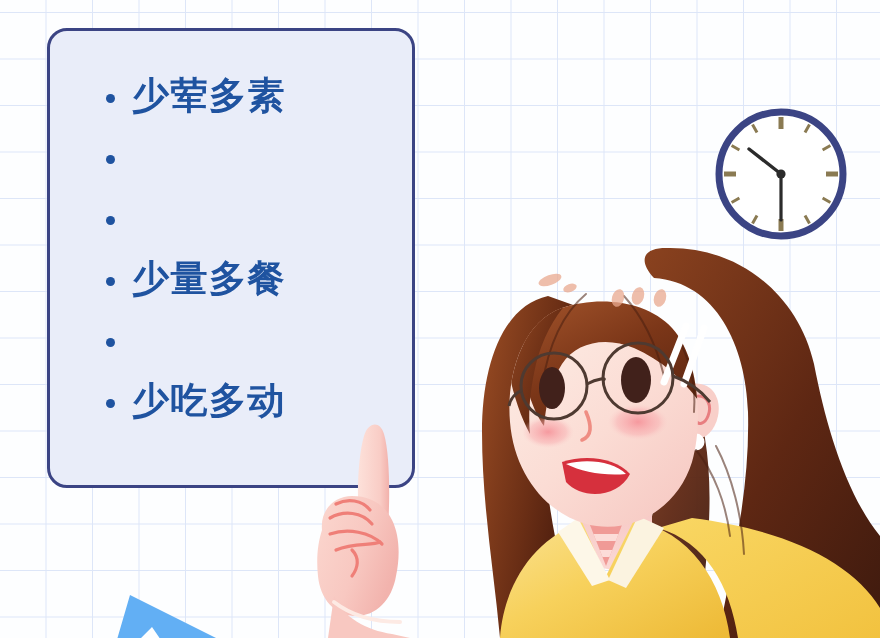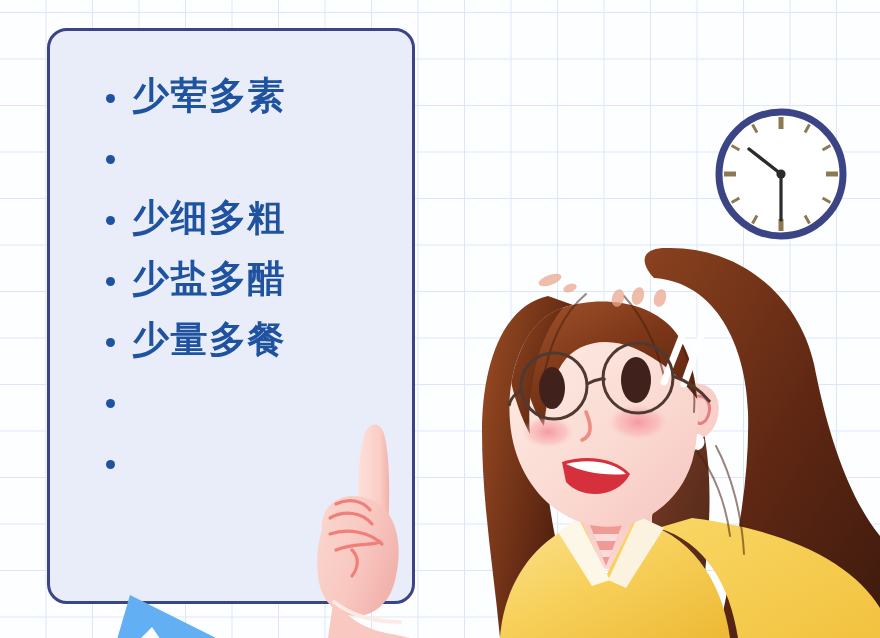"少荤多素" #tips-panel { height: 576px -> 460px }
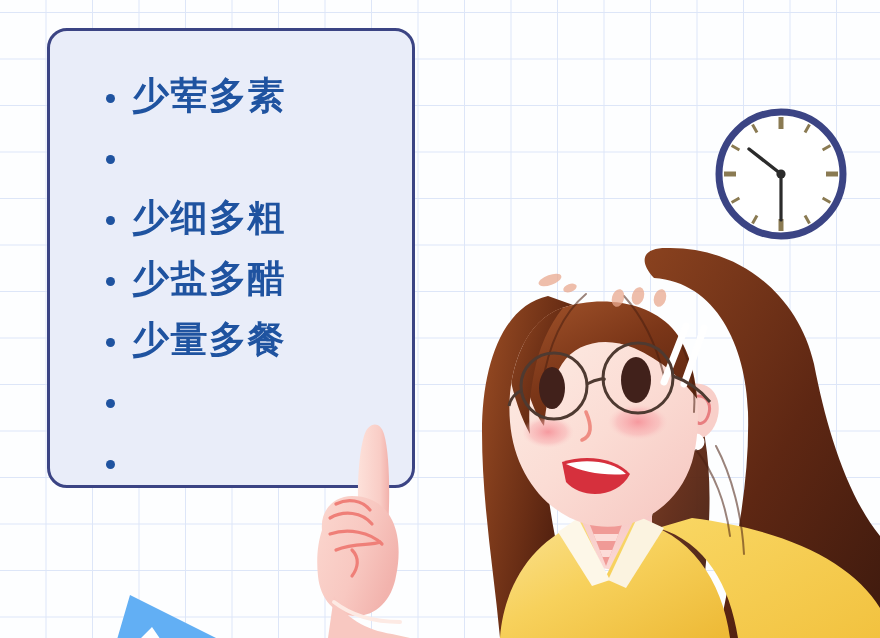"少细多粗" span.tip-text { html: <span>少细多粗</span> -> none }
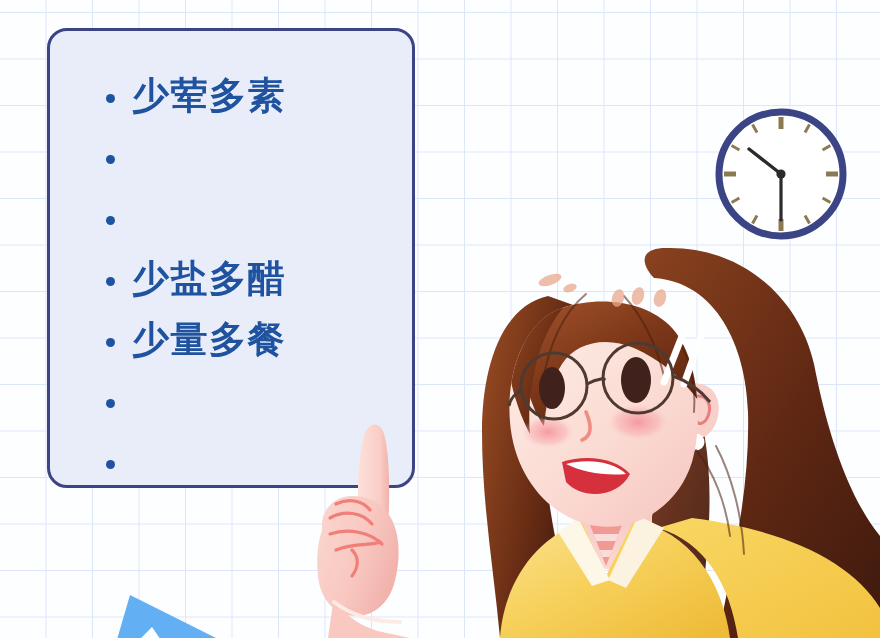"少盐多醋" li.tip-item { html: <li> <span></span> <span>少盐多醋</span> </li> -> none }
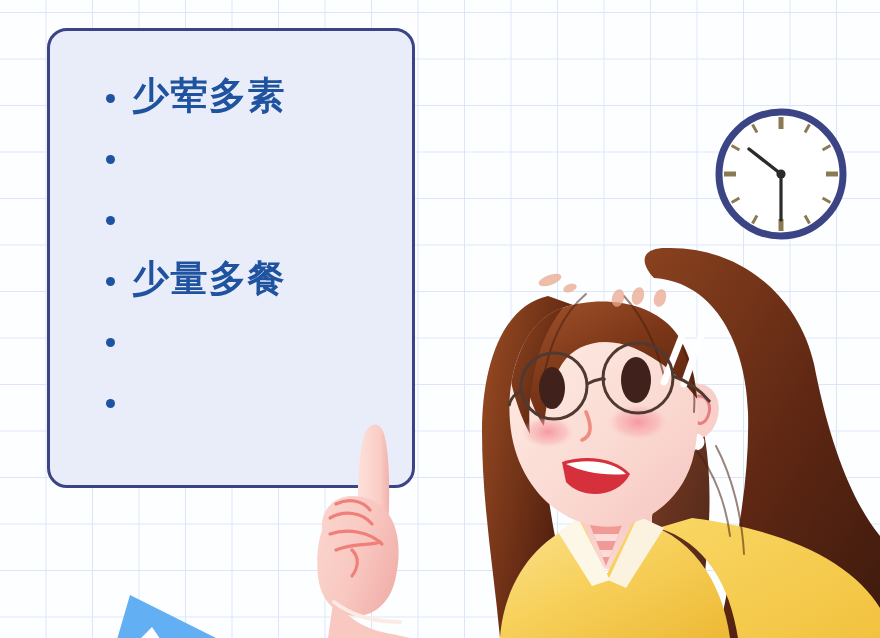"少吃多动" span.tip-text { html: none -> <span>少吃多动</span> }
